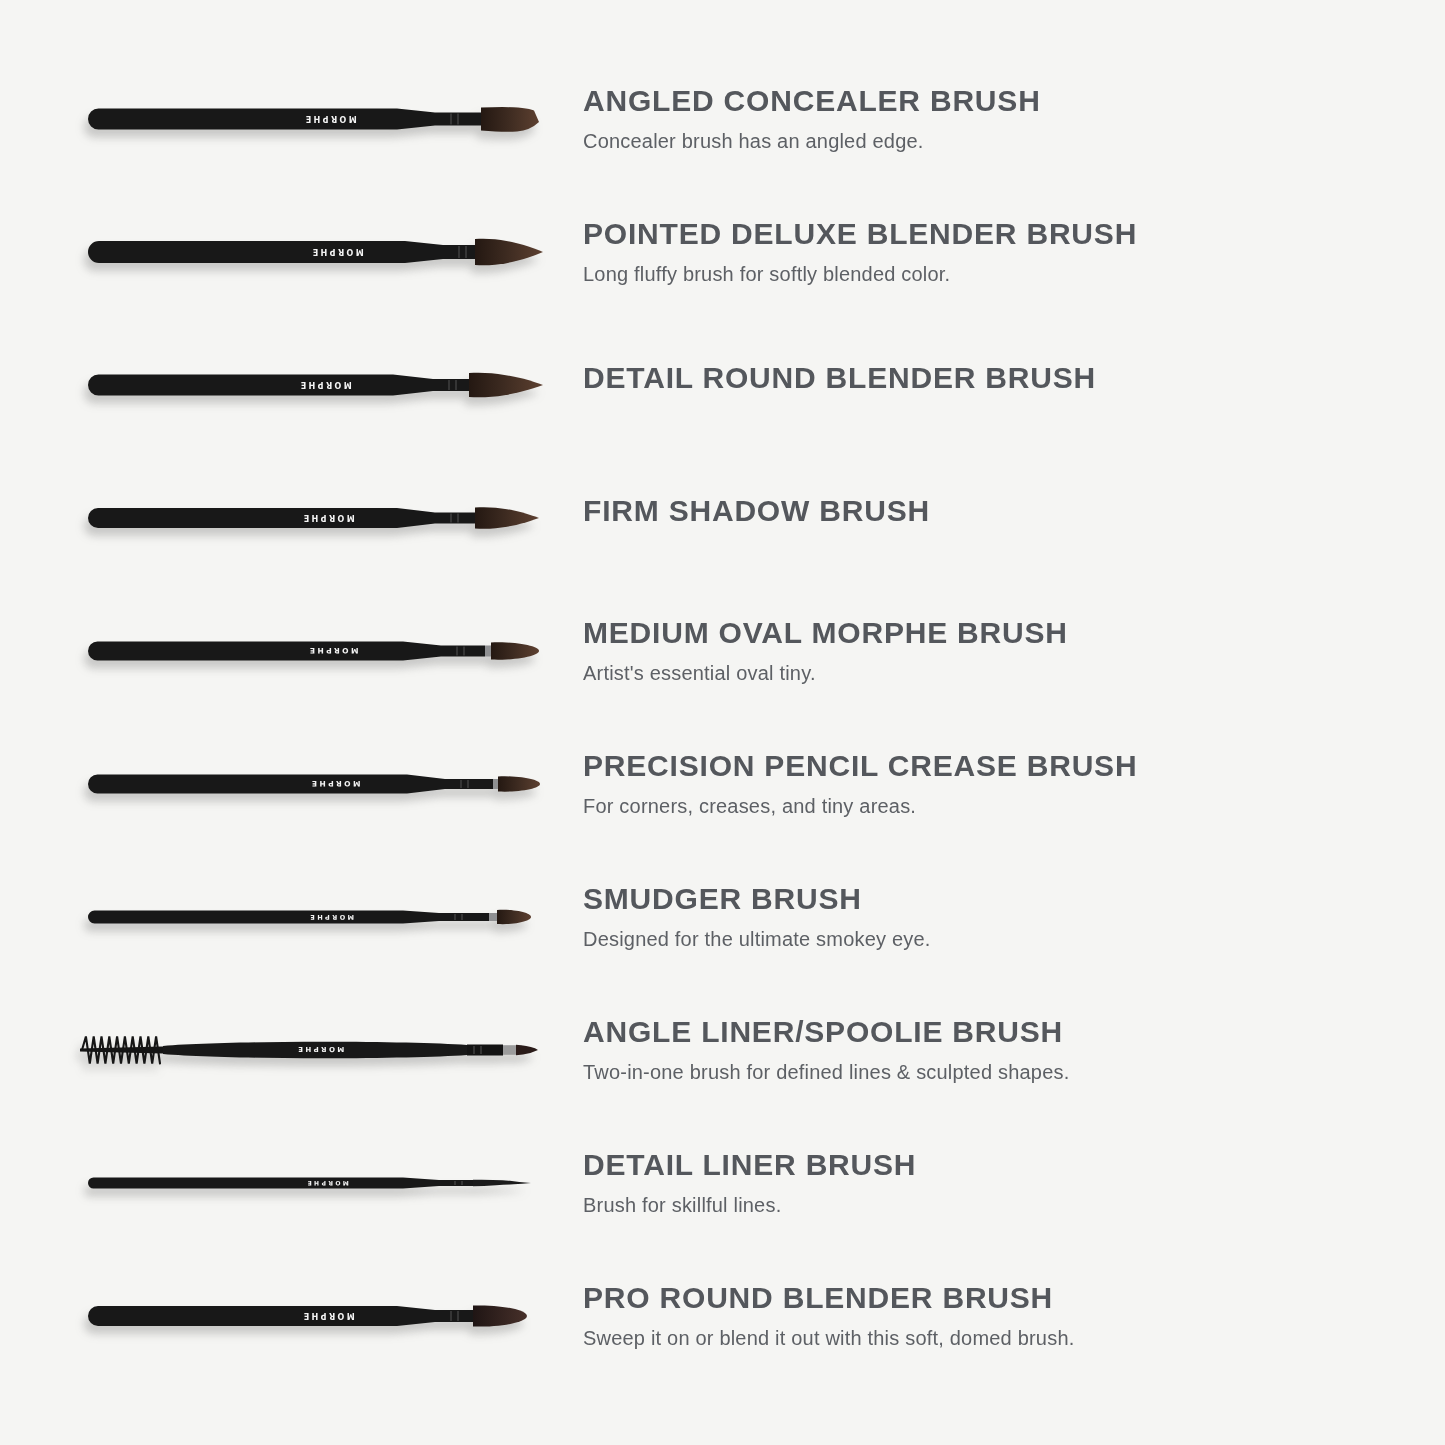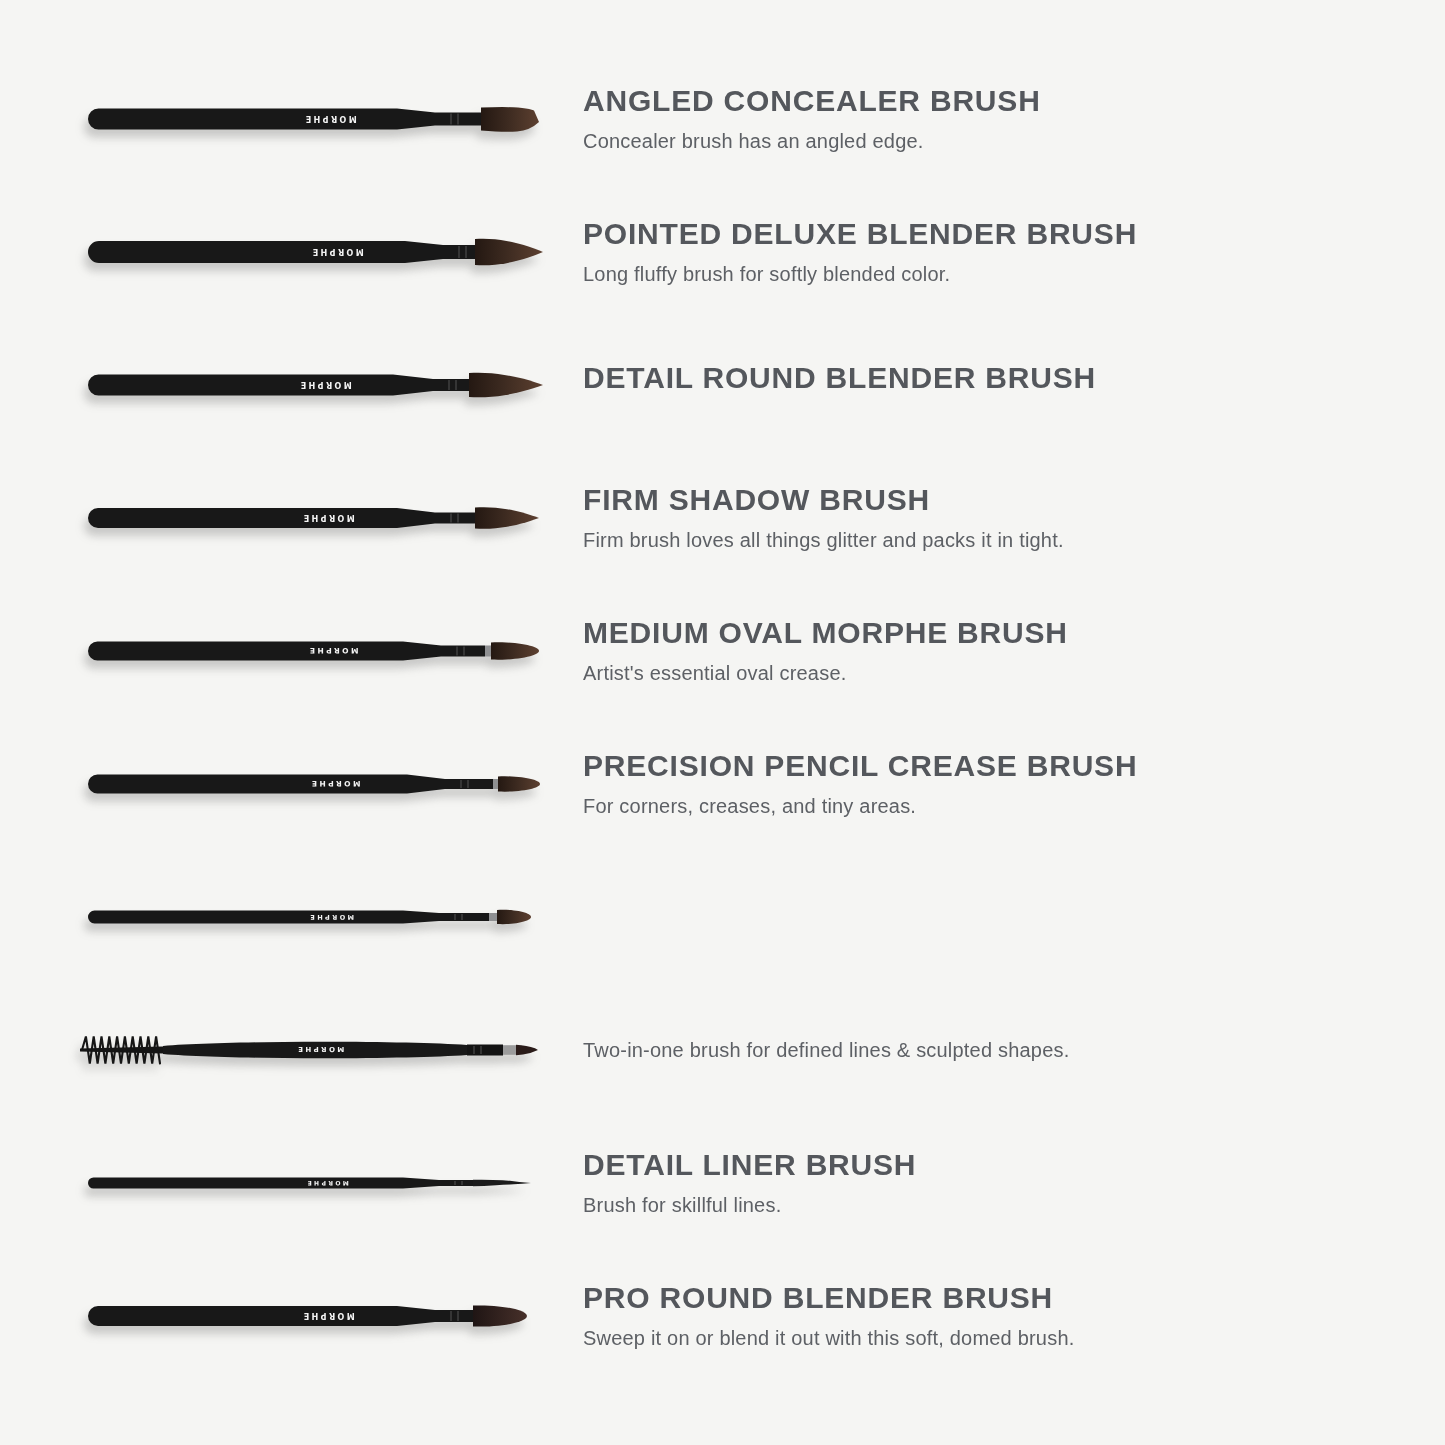"Firm brush loves all things" p.desc { html: <p>Firm brush loves all things glitter and packs it in tight.</p> -> none }
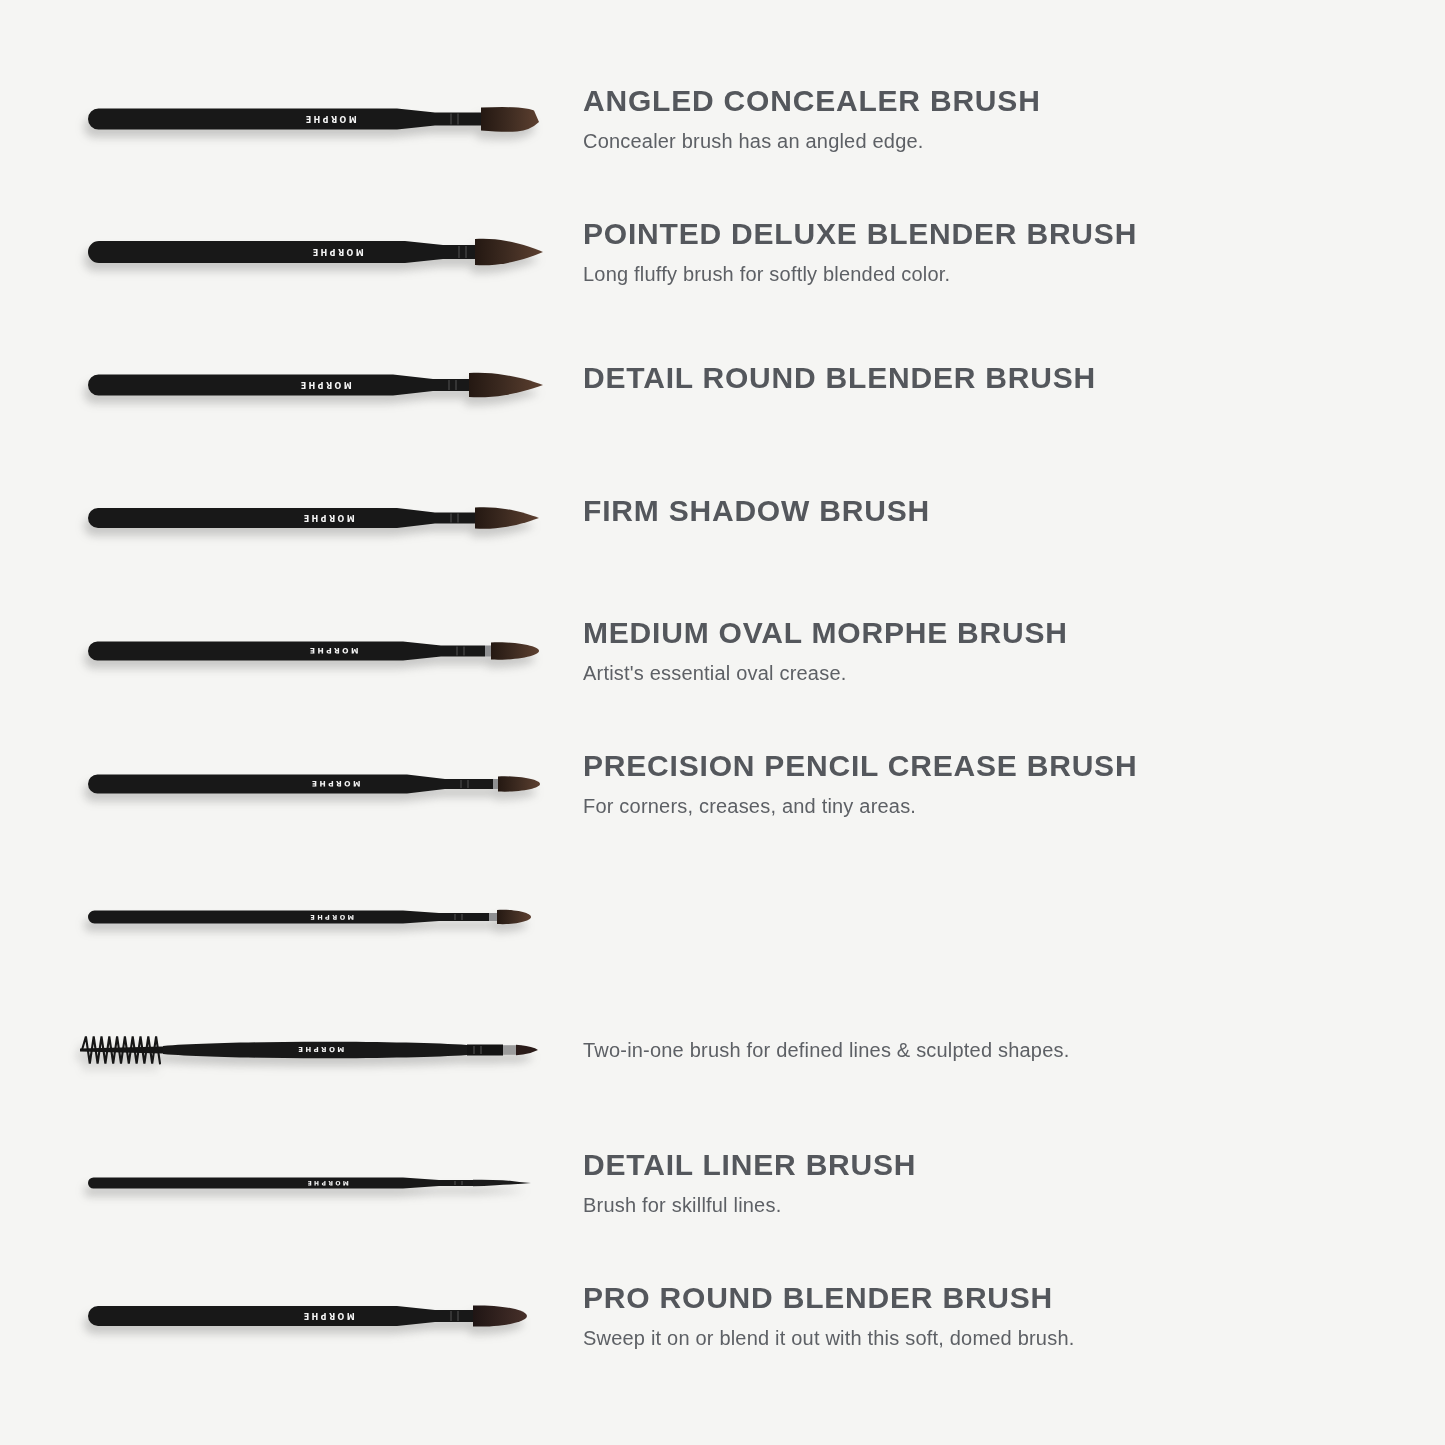"Artist's essential oval crease." p.desc { text: crease -> tiny }
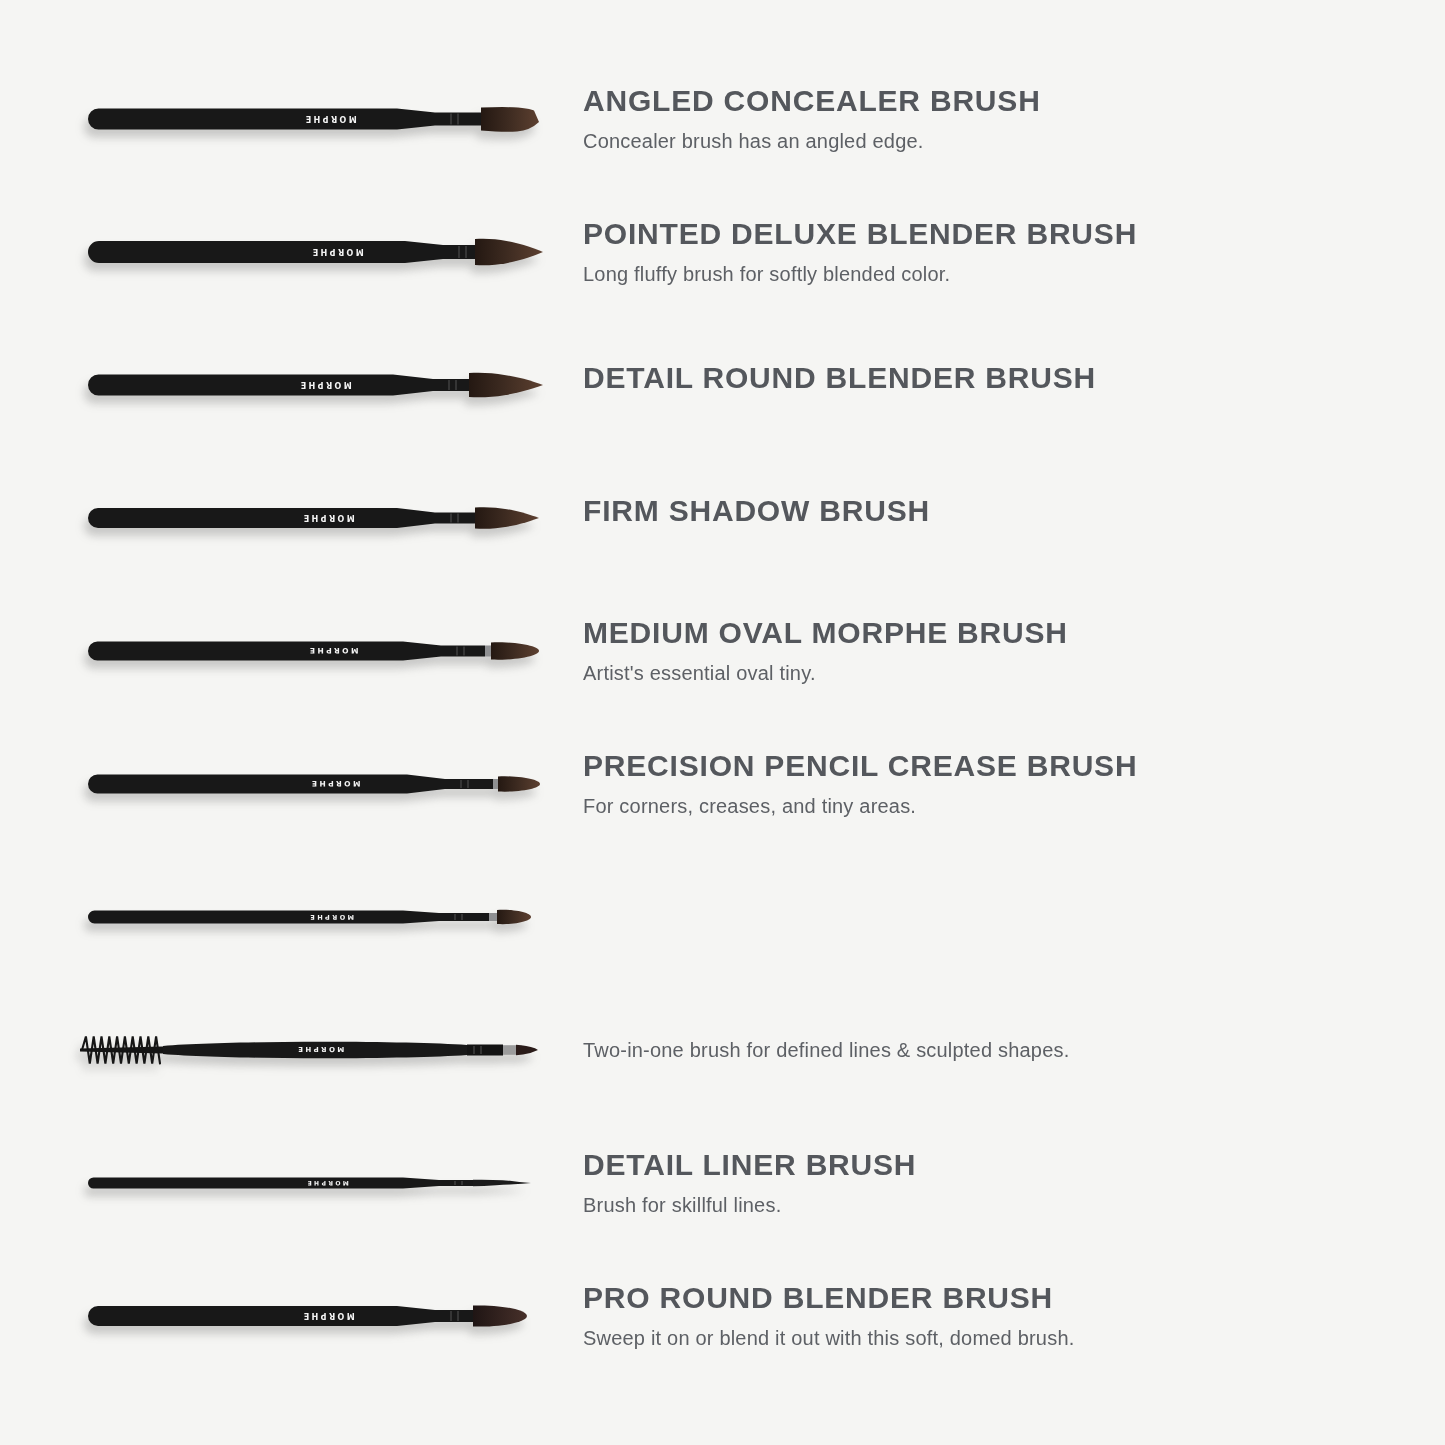"SMUDGER BRUSH" div.text-col { html: none -> <div> <h2>SMUDGER BRUSH</h2> <p>Designed for the ultimate smokey eye.</p> </div> }
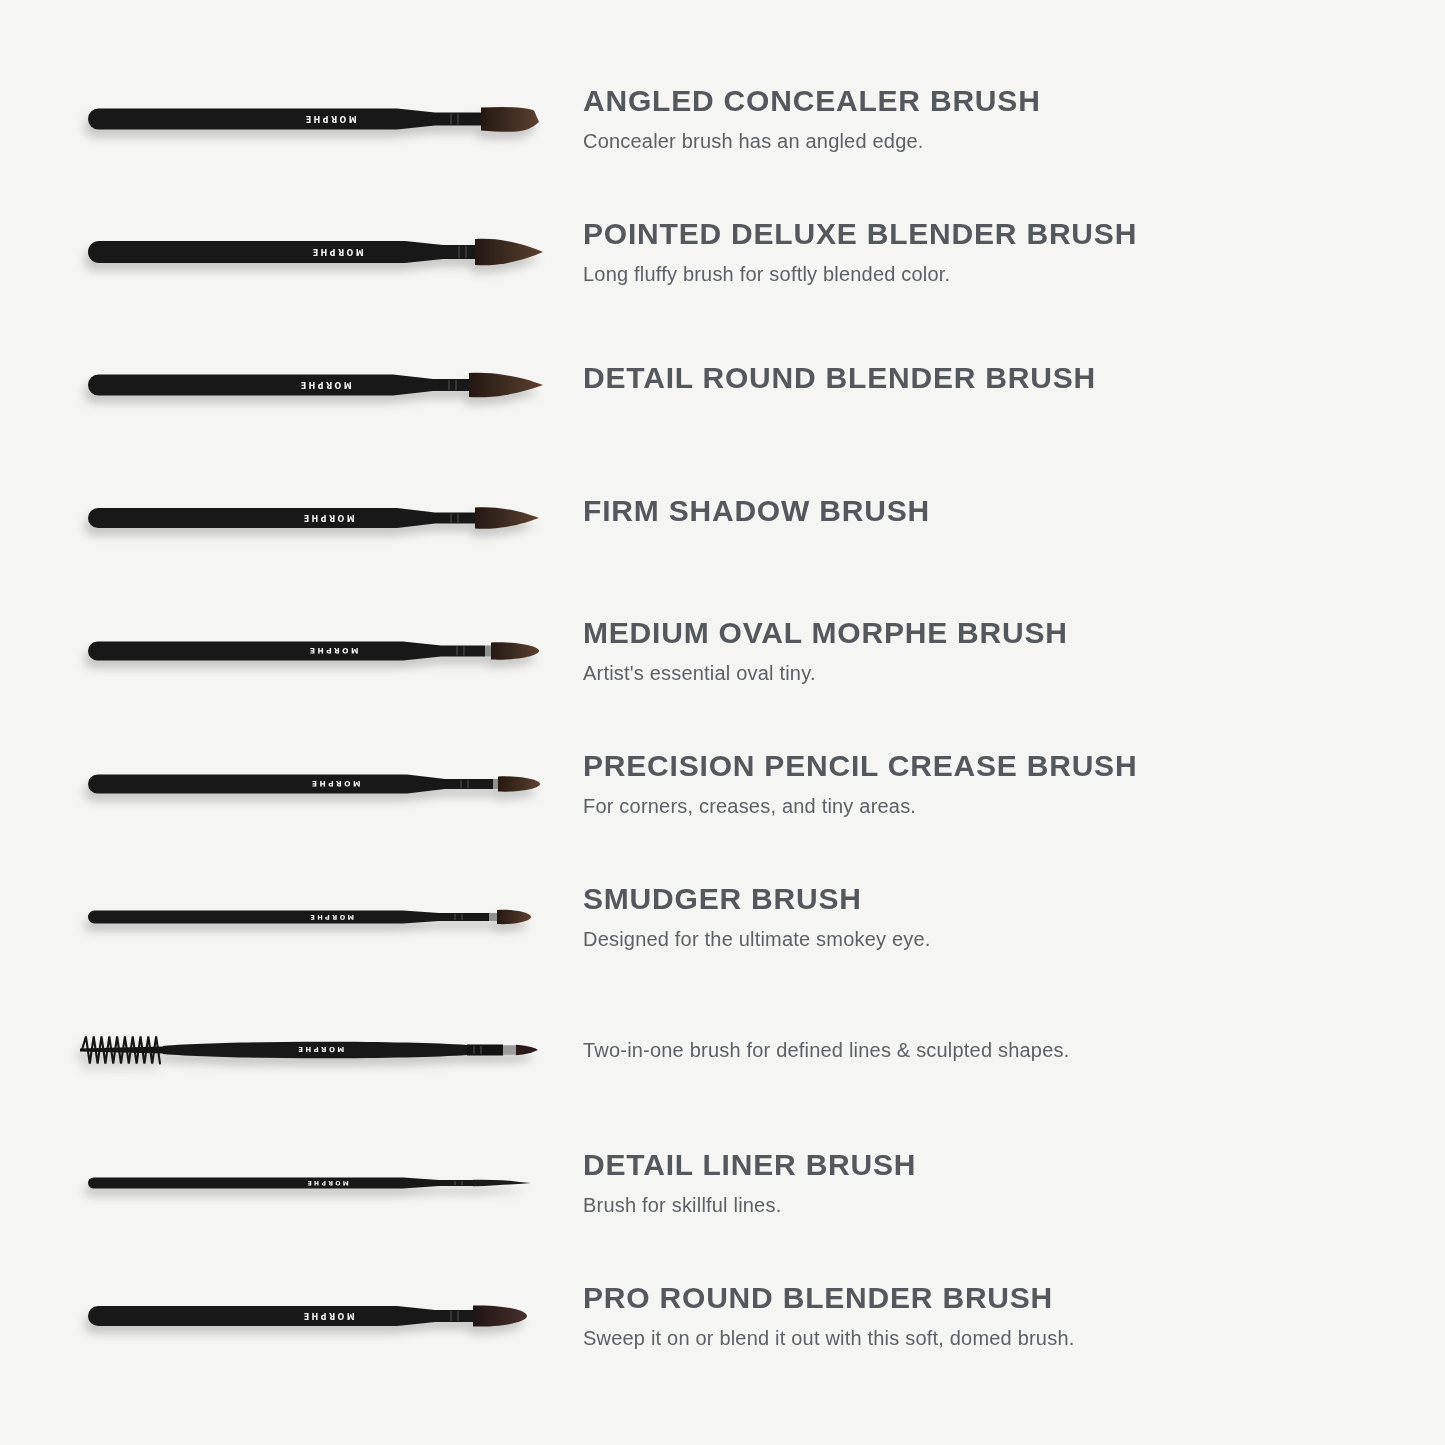"ANGLE LINER/SPOOLIE BRUSH" h2.title { html: none -> <h2>ANGLE LINER/SPOOLIE BRUSH</h2> }
